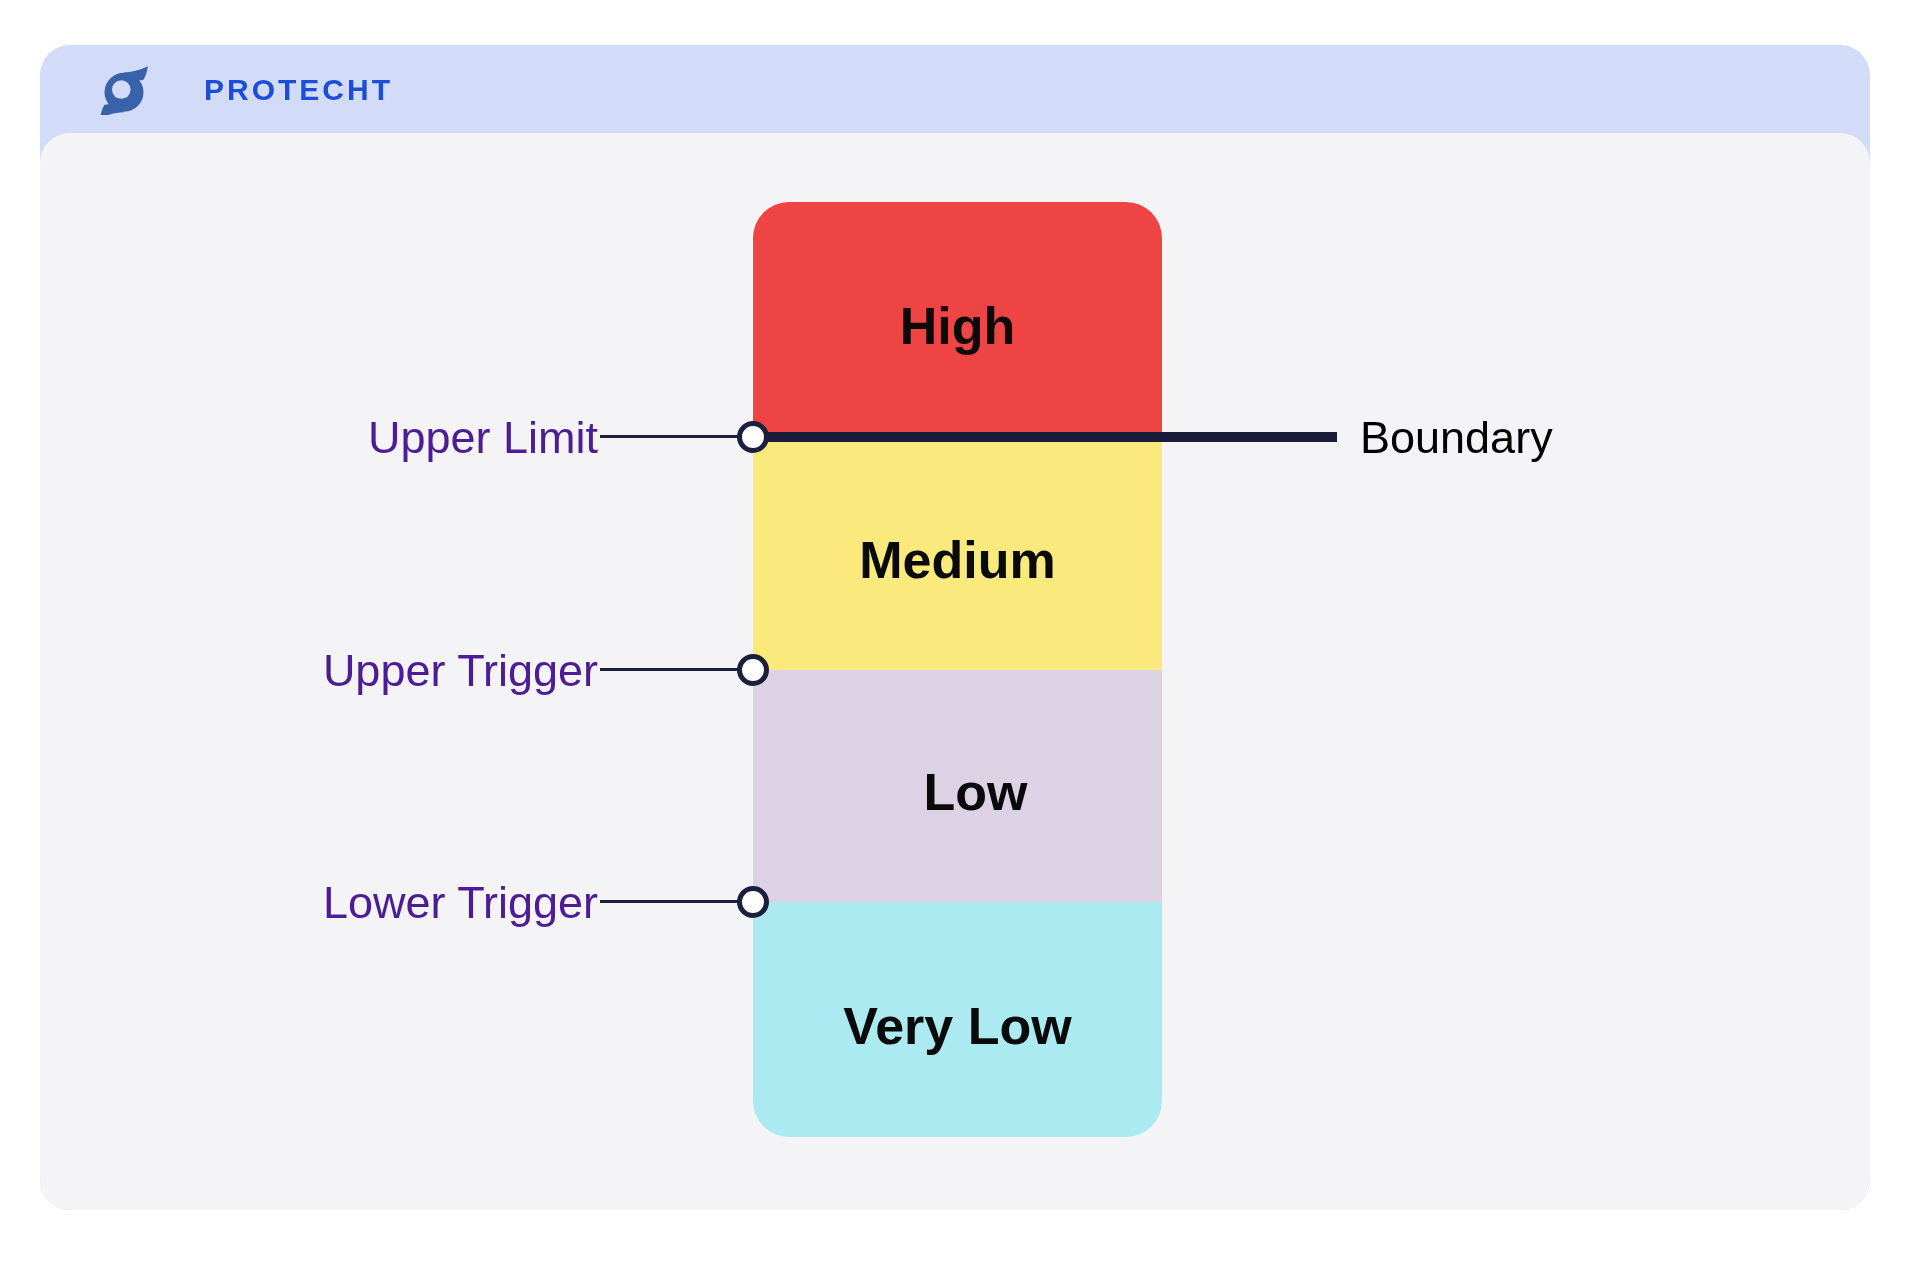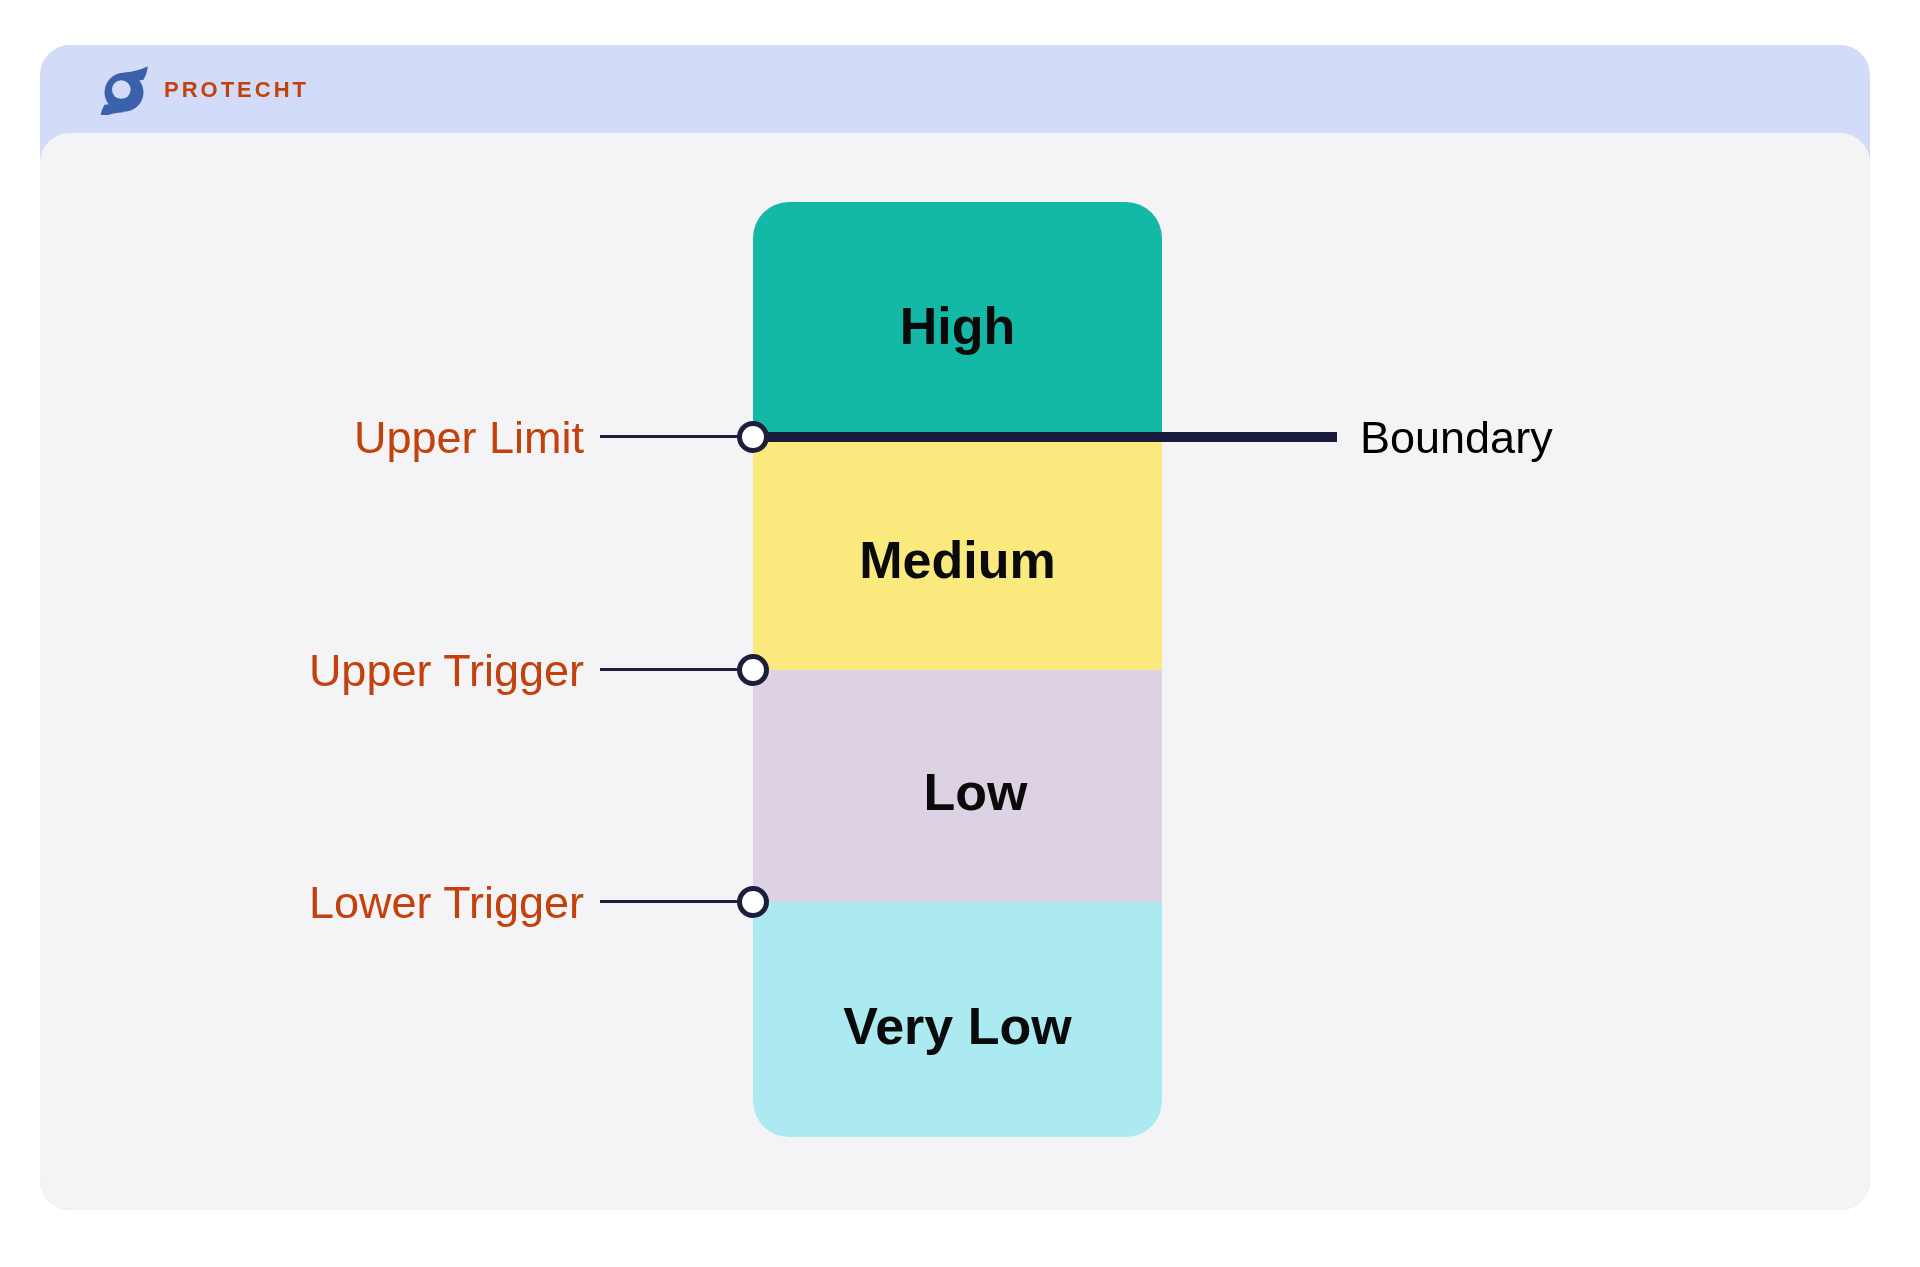"PROTECHT" .logo-text { color: #c2410c -> #1d4ed8; font-size: 22px -> 30px; margin-left: none -> 40px }
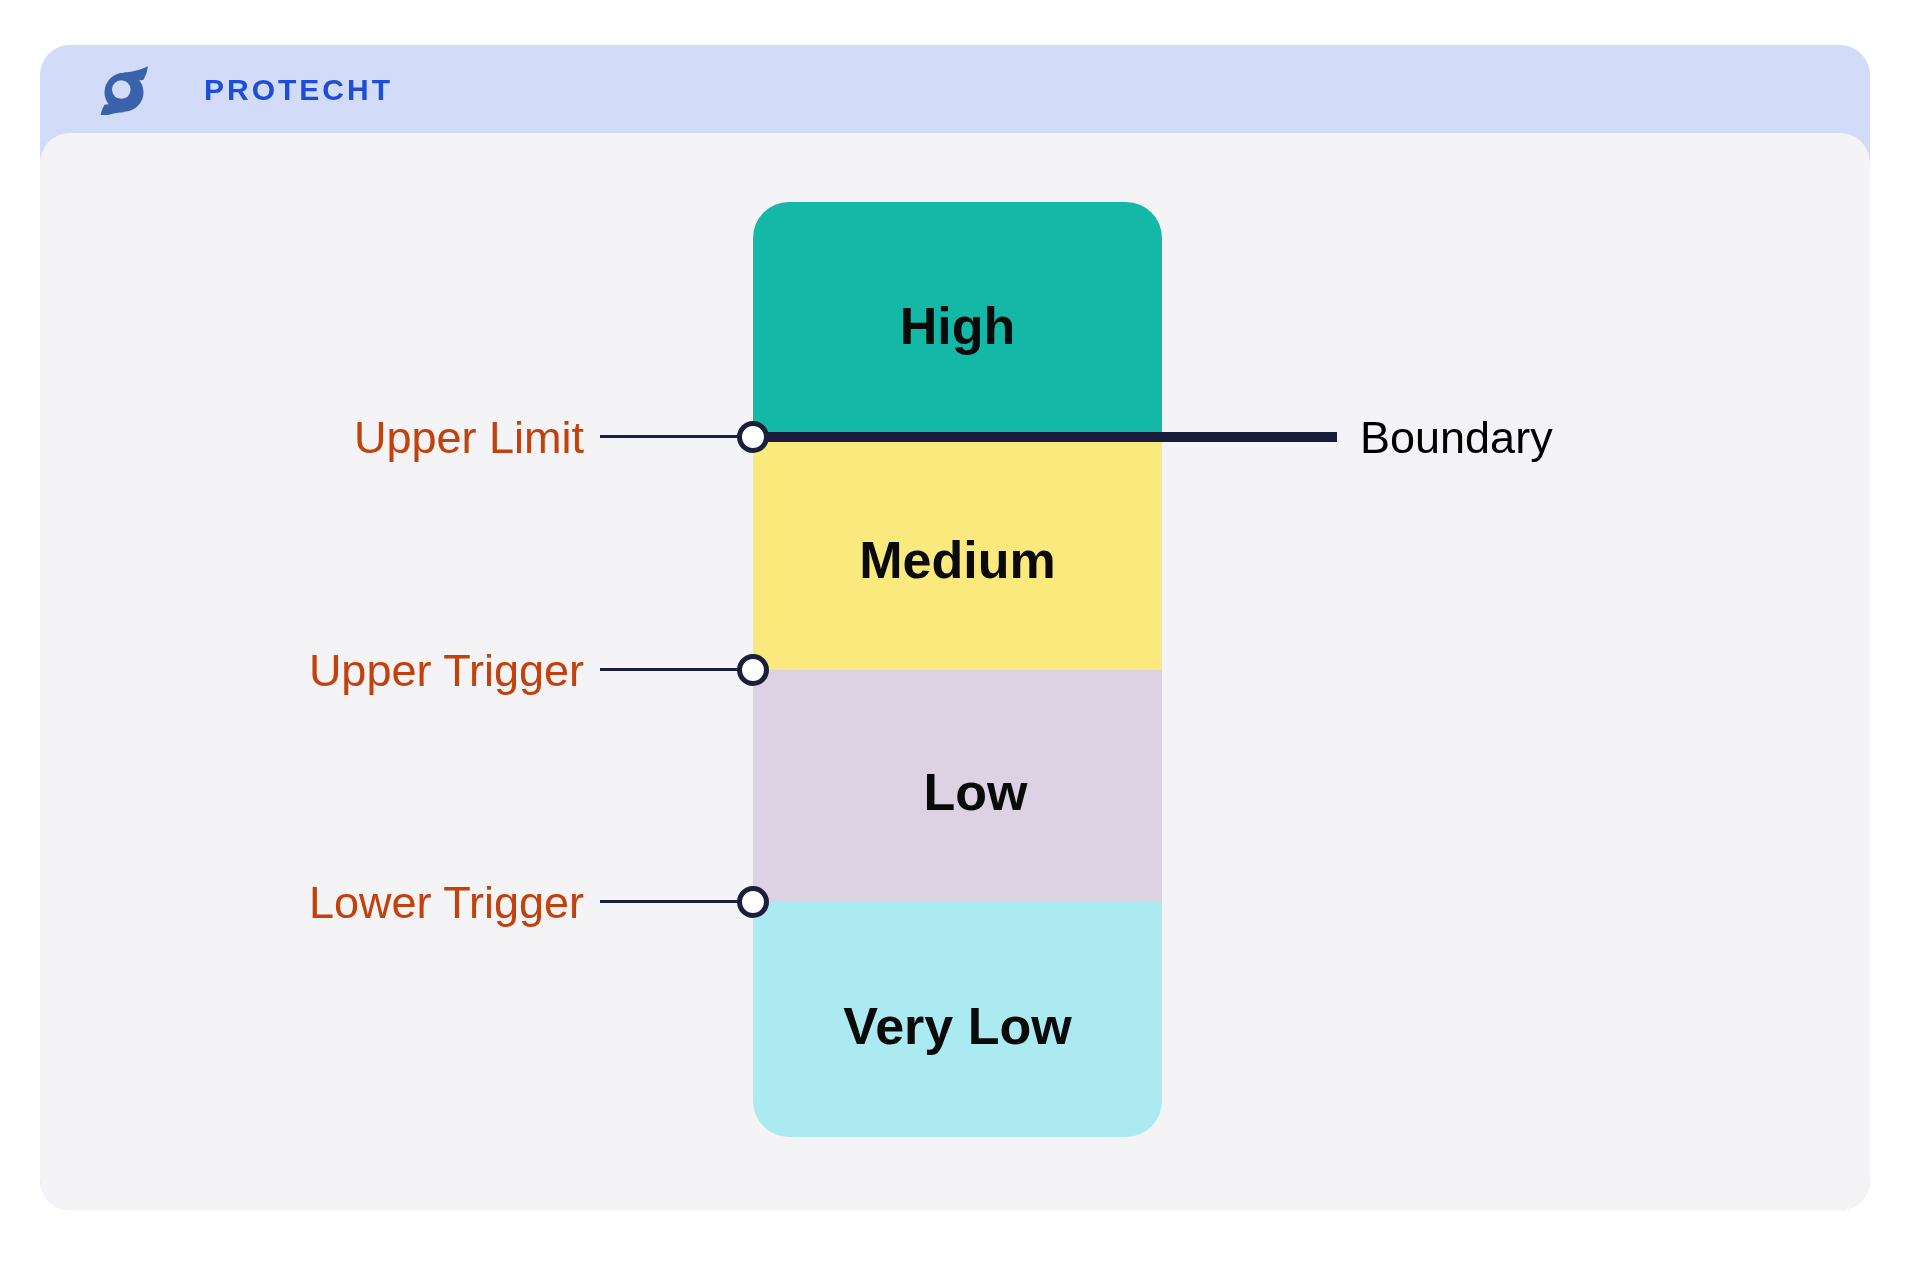"High" div.segment { background: #14b8a6 -> #ef4444 }
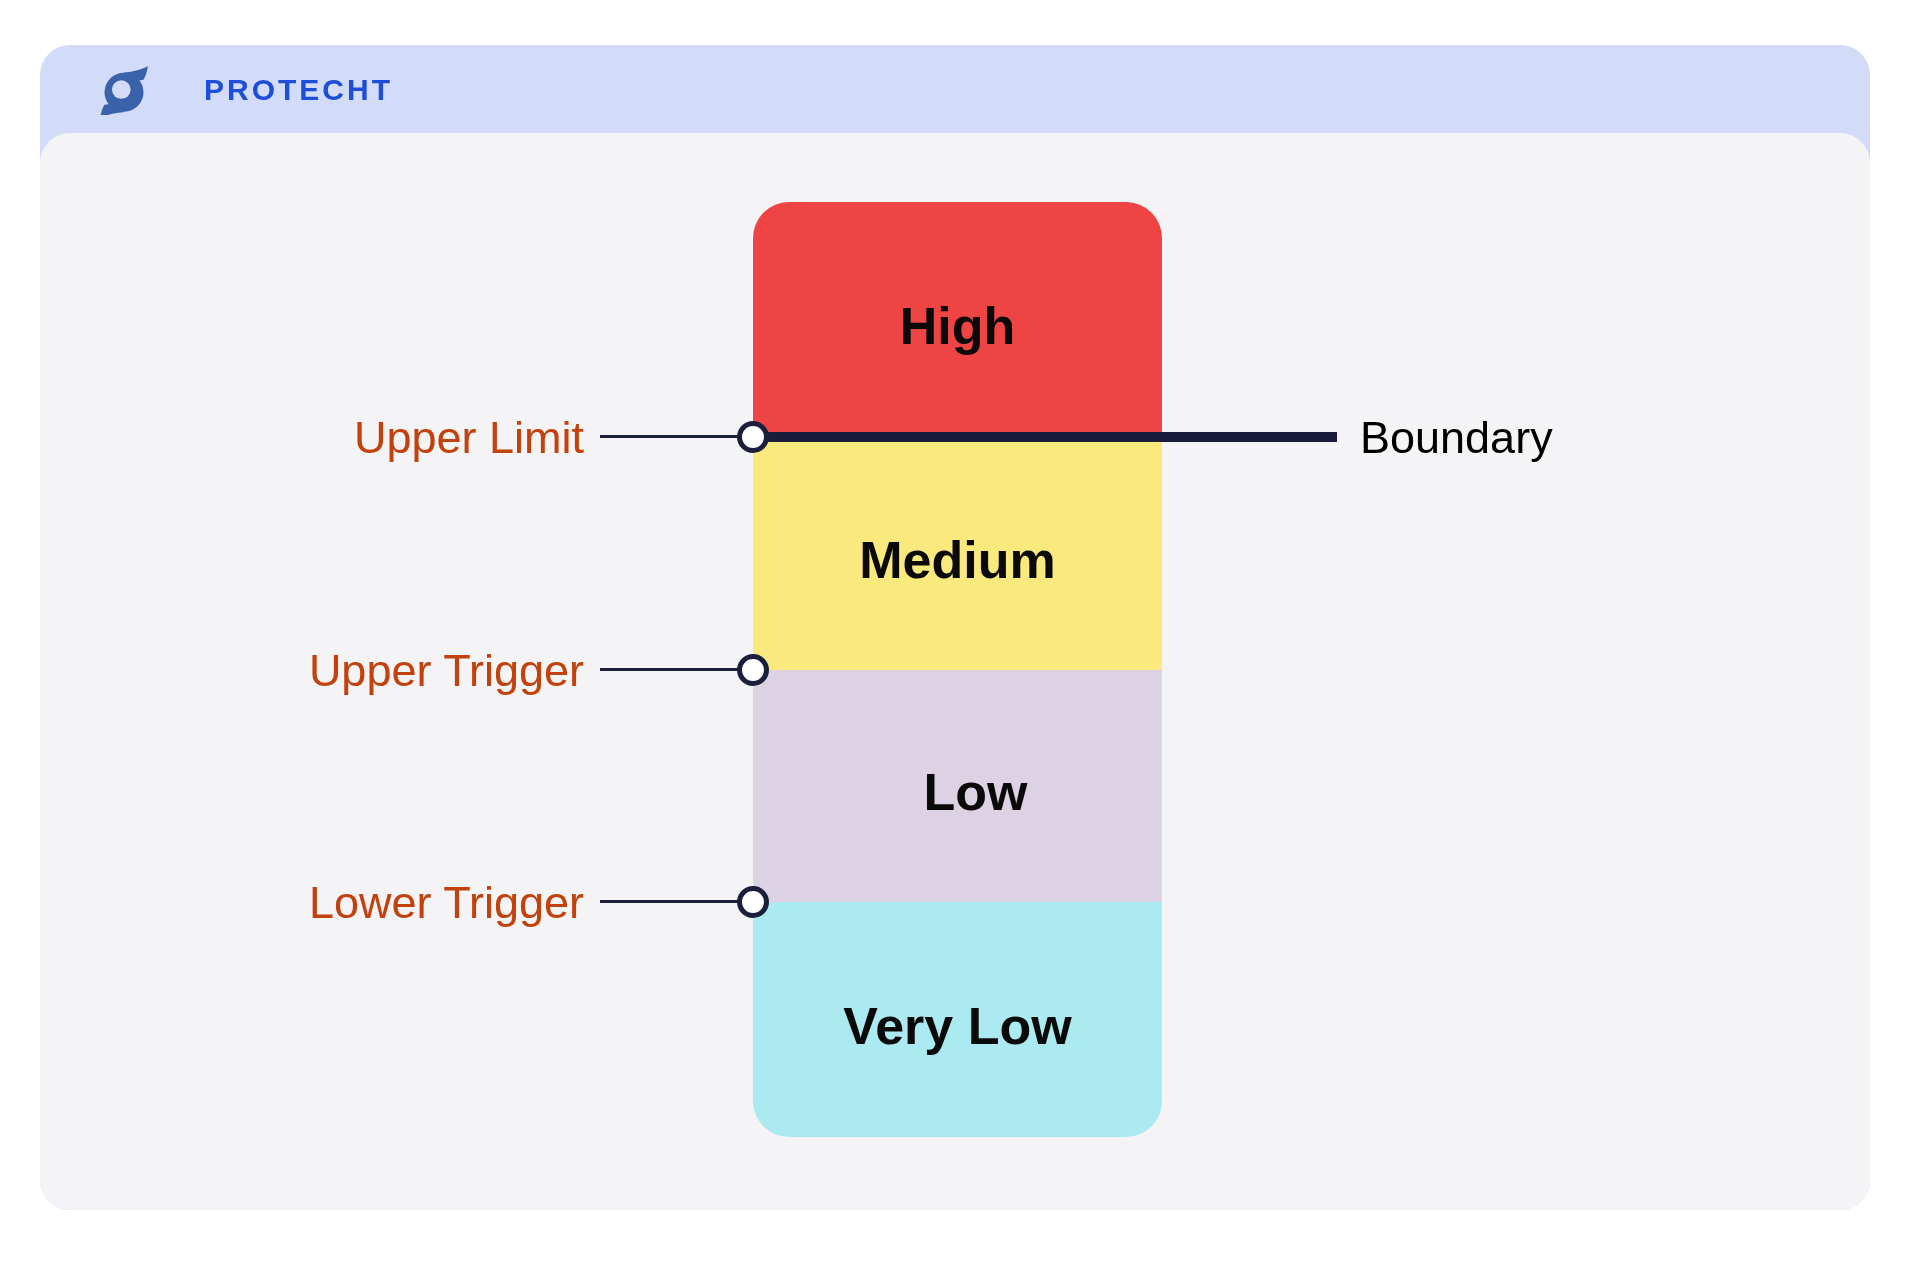"Upper Limit" .side-label { color: #c2410c -> #4c1d95; left: 104px -> 118px }
